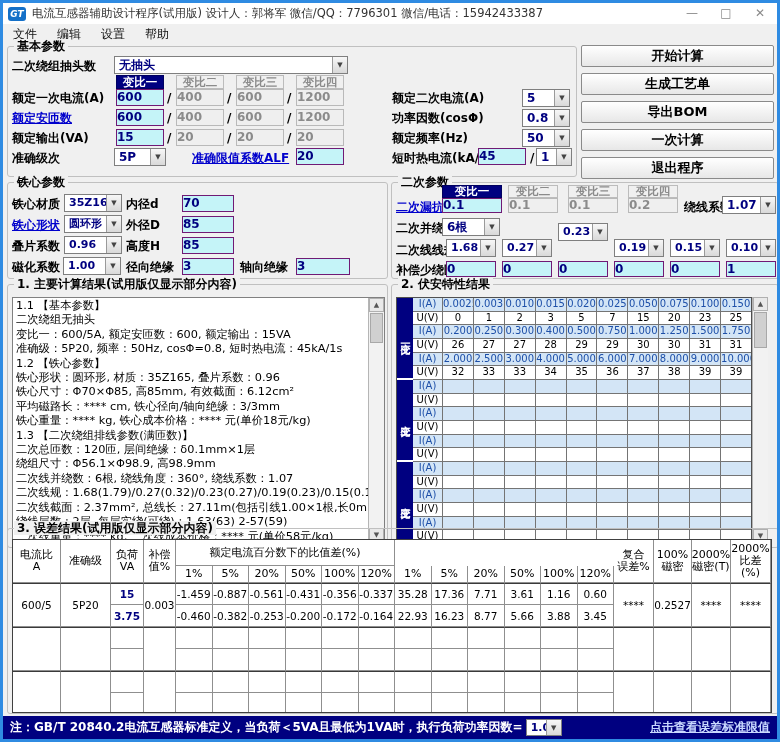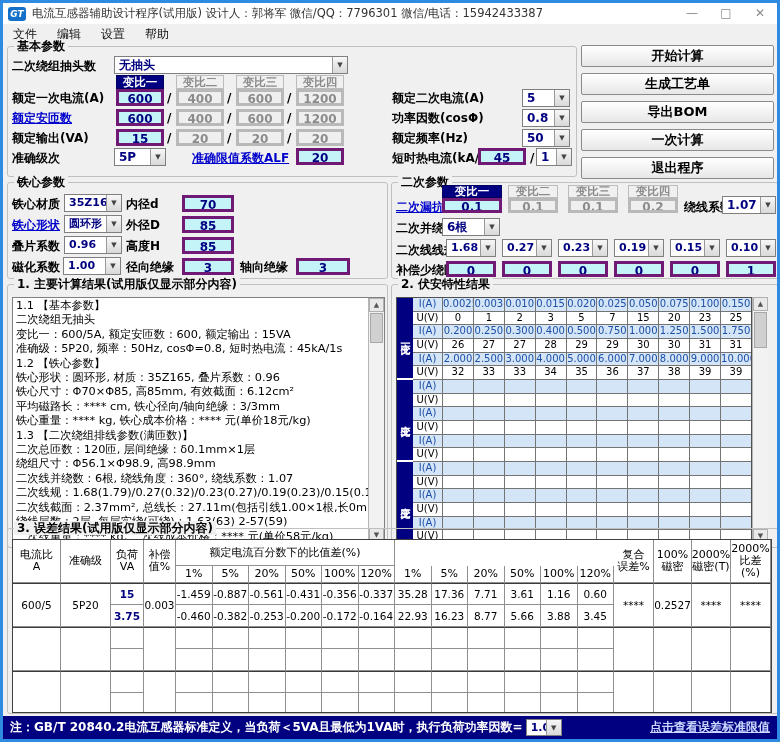"600" .field { border: 3px solid #701a75 -> 1px solid #701a75; text-align: center -> left }
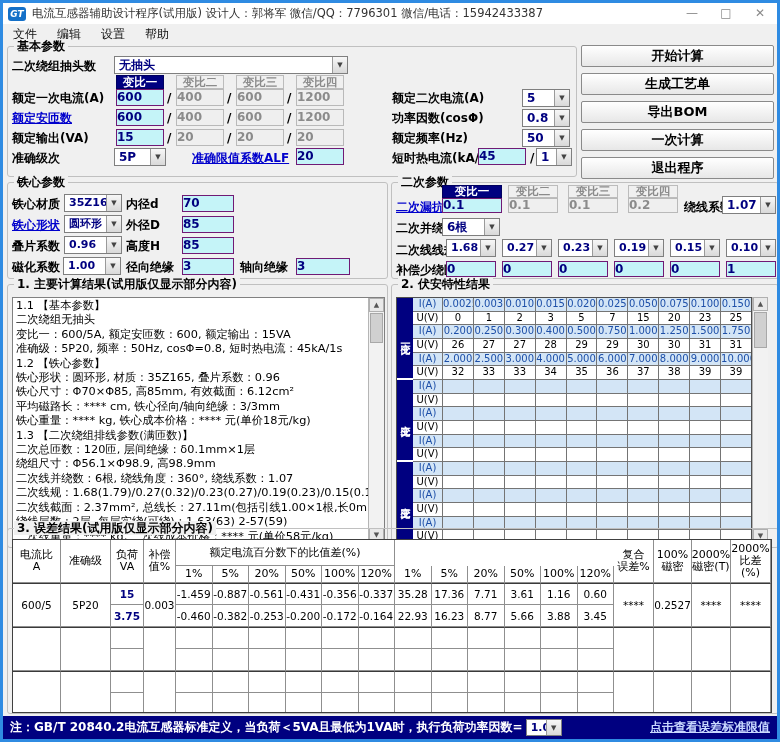"0.23" div.combo { top: 56px -> 40px }
